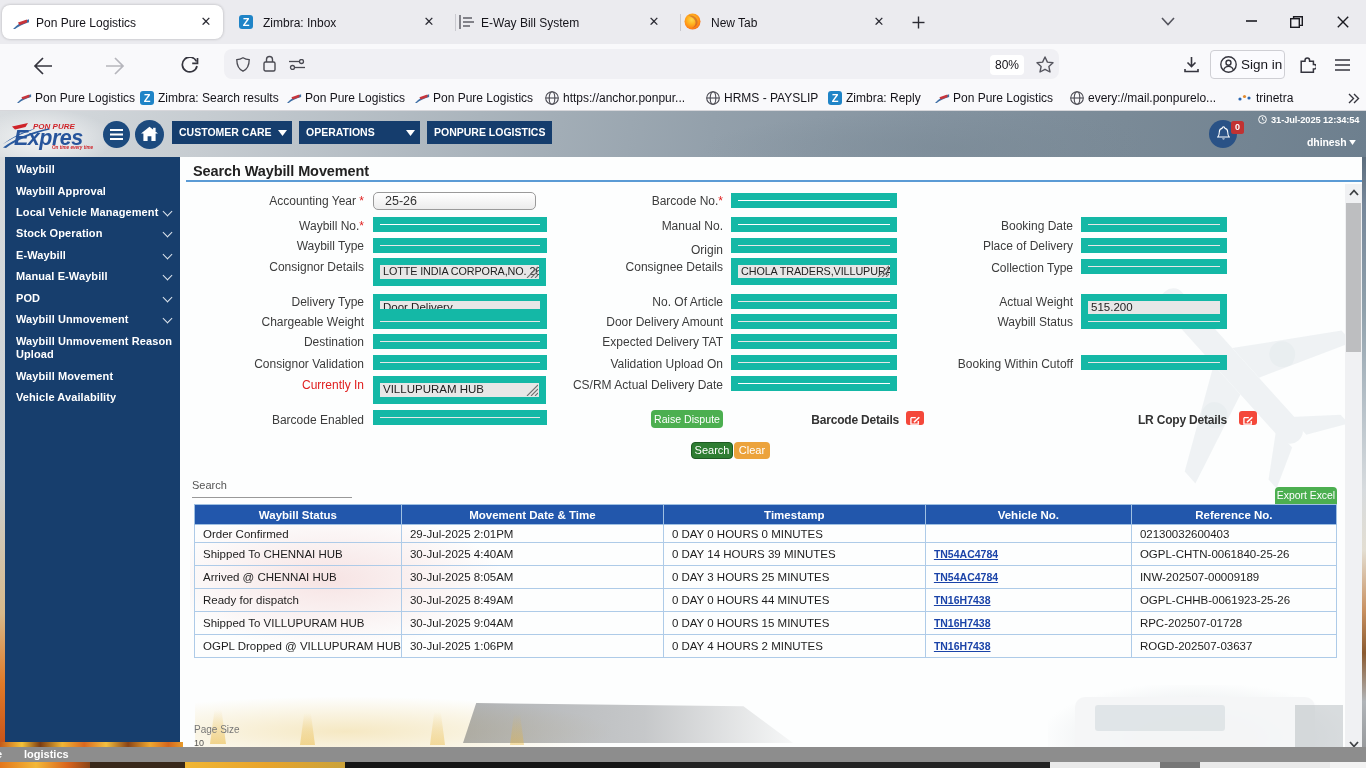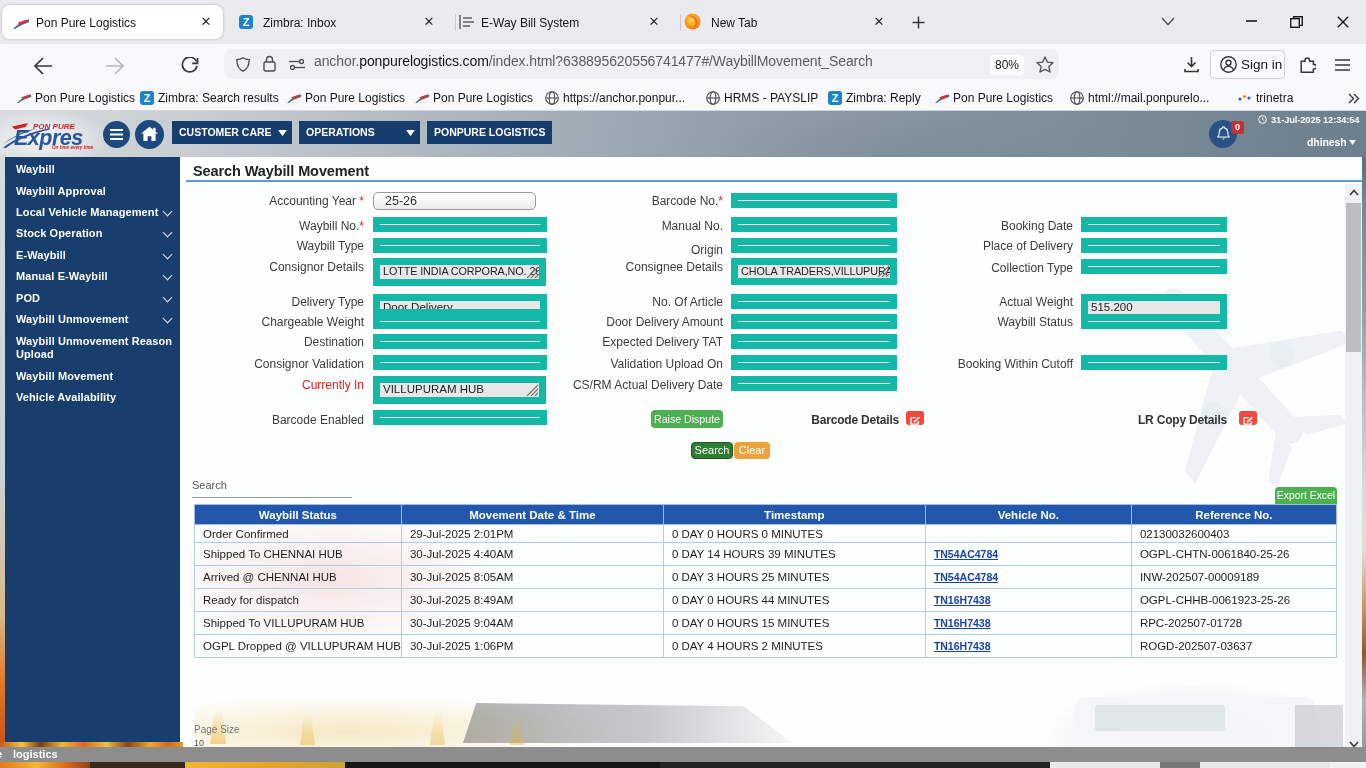"anchor.ponpurelogistics.com/index.html?6" div.urltxt { html: <div>anchor.<b>ponpurelogistics.com</b>/index.html?638895620556741477#/WaybillMovement_Search</div> -> none }
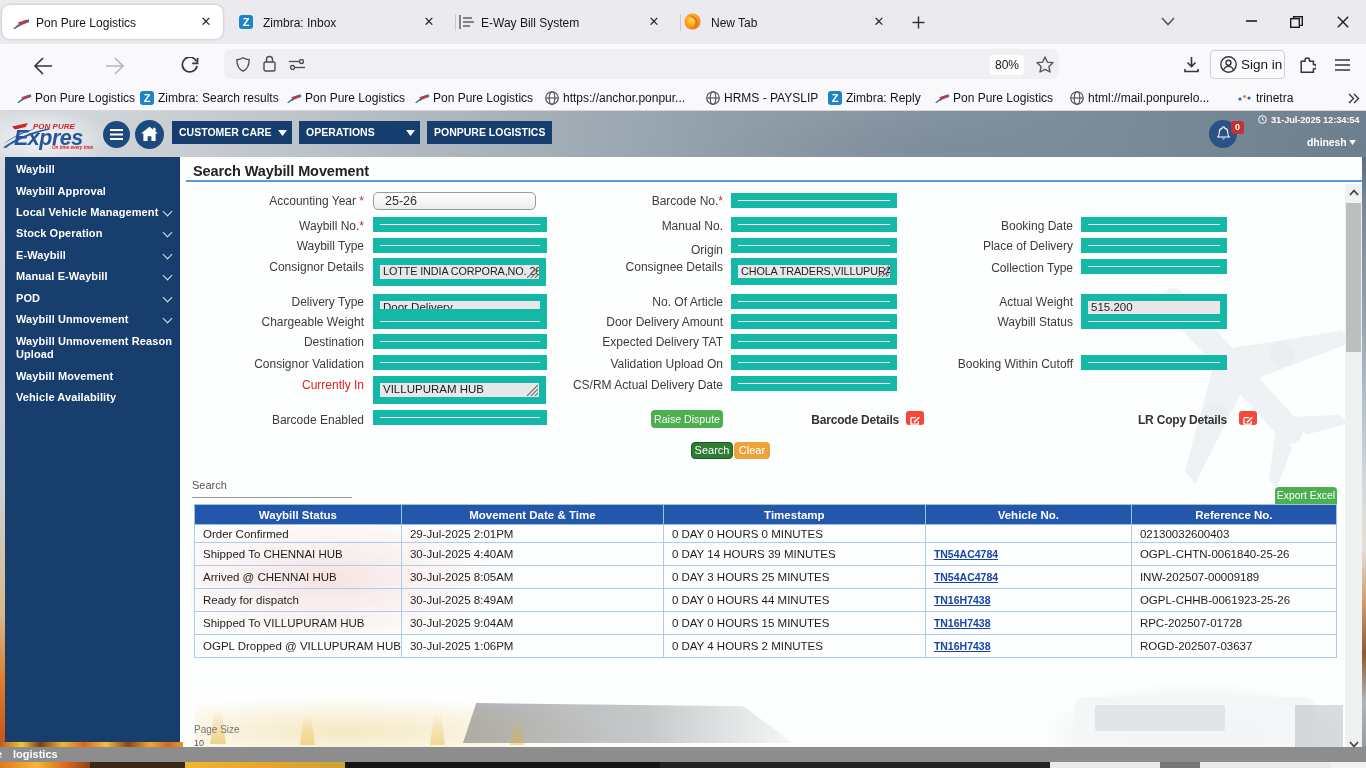"html://mail.ponpurelo..." span { text: html://mail.ponpurelo -> every://mail.ponpurelo }
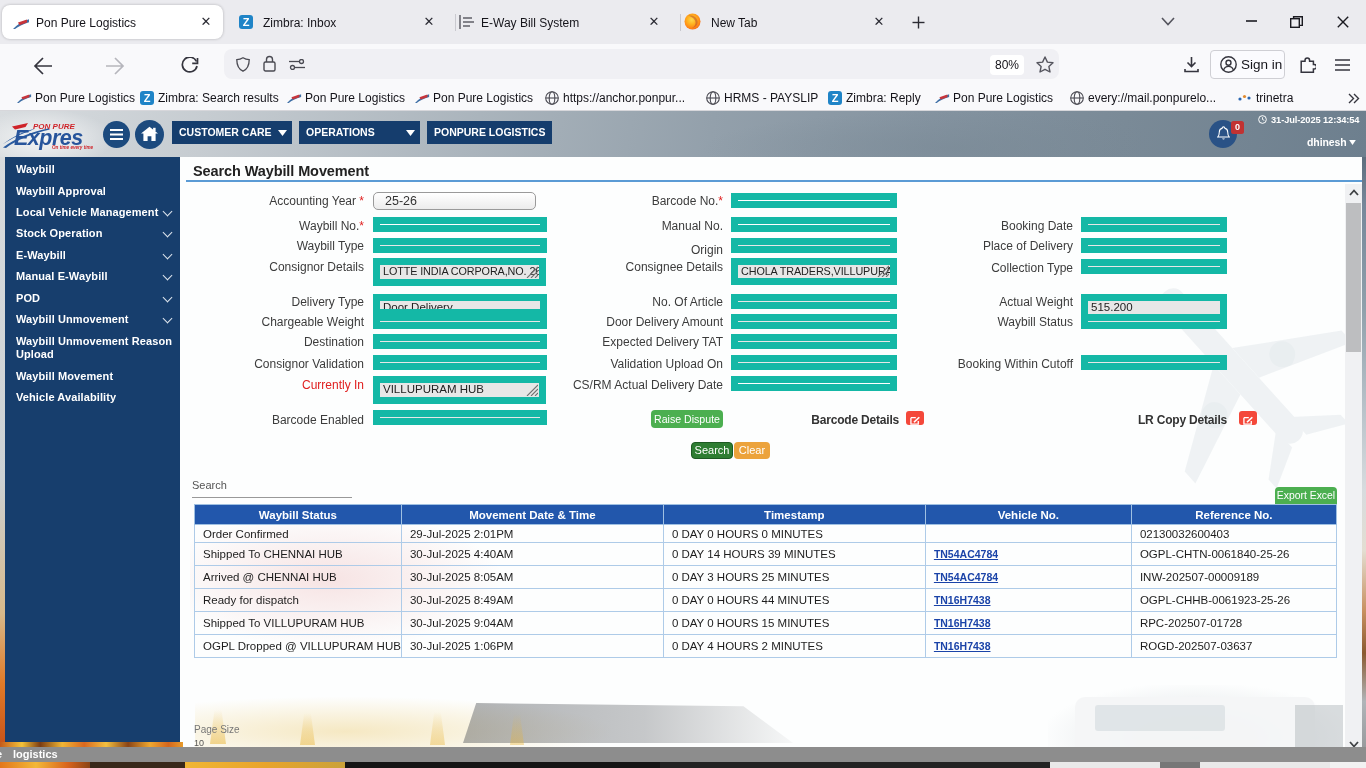"logistics" span { margin-left: 13px -> 24px }
